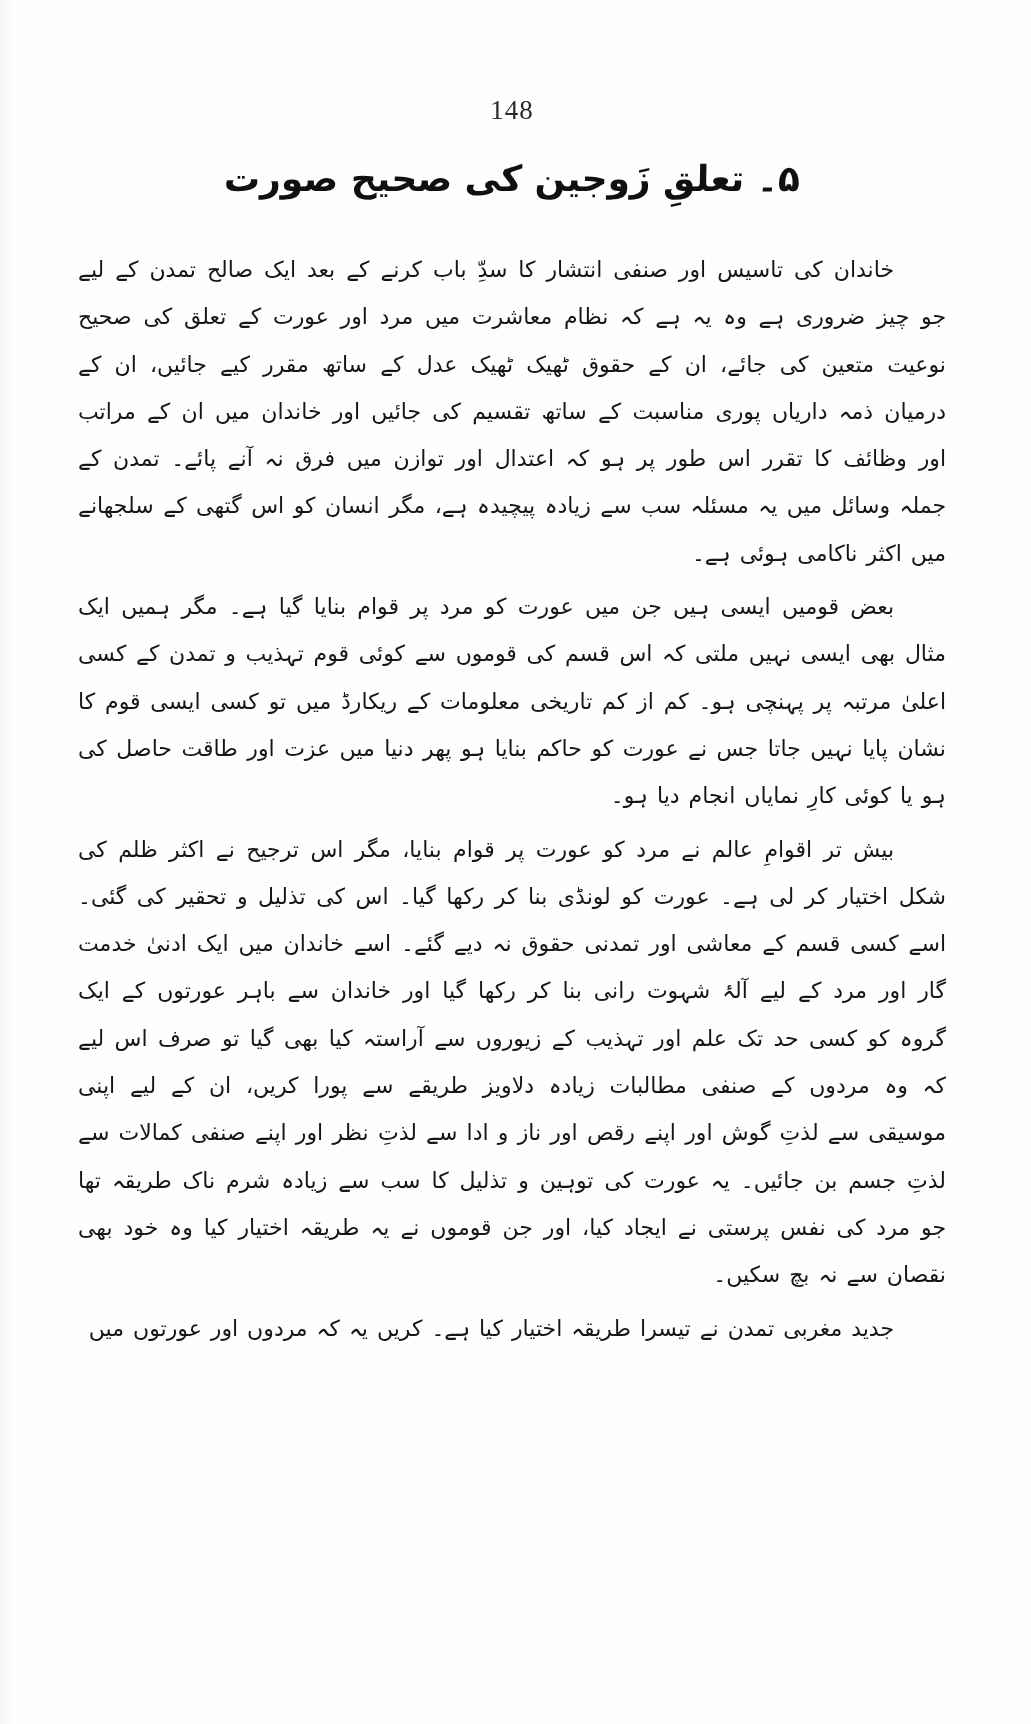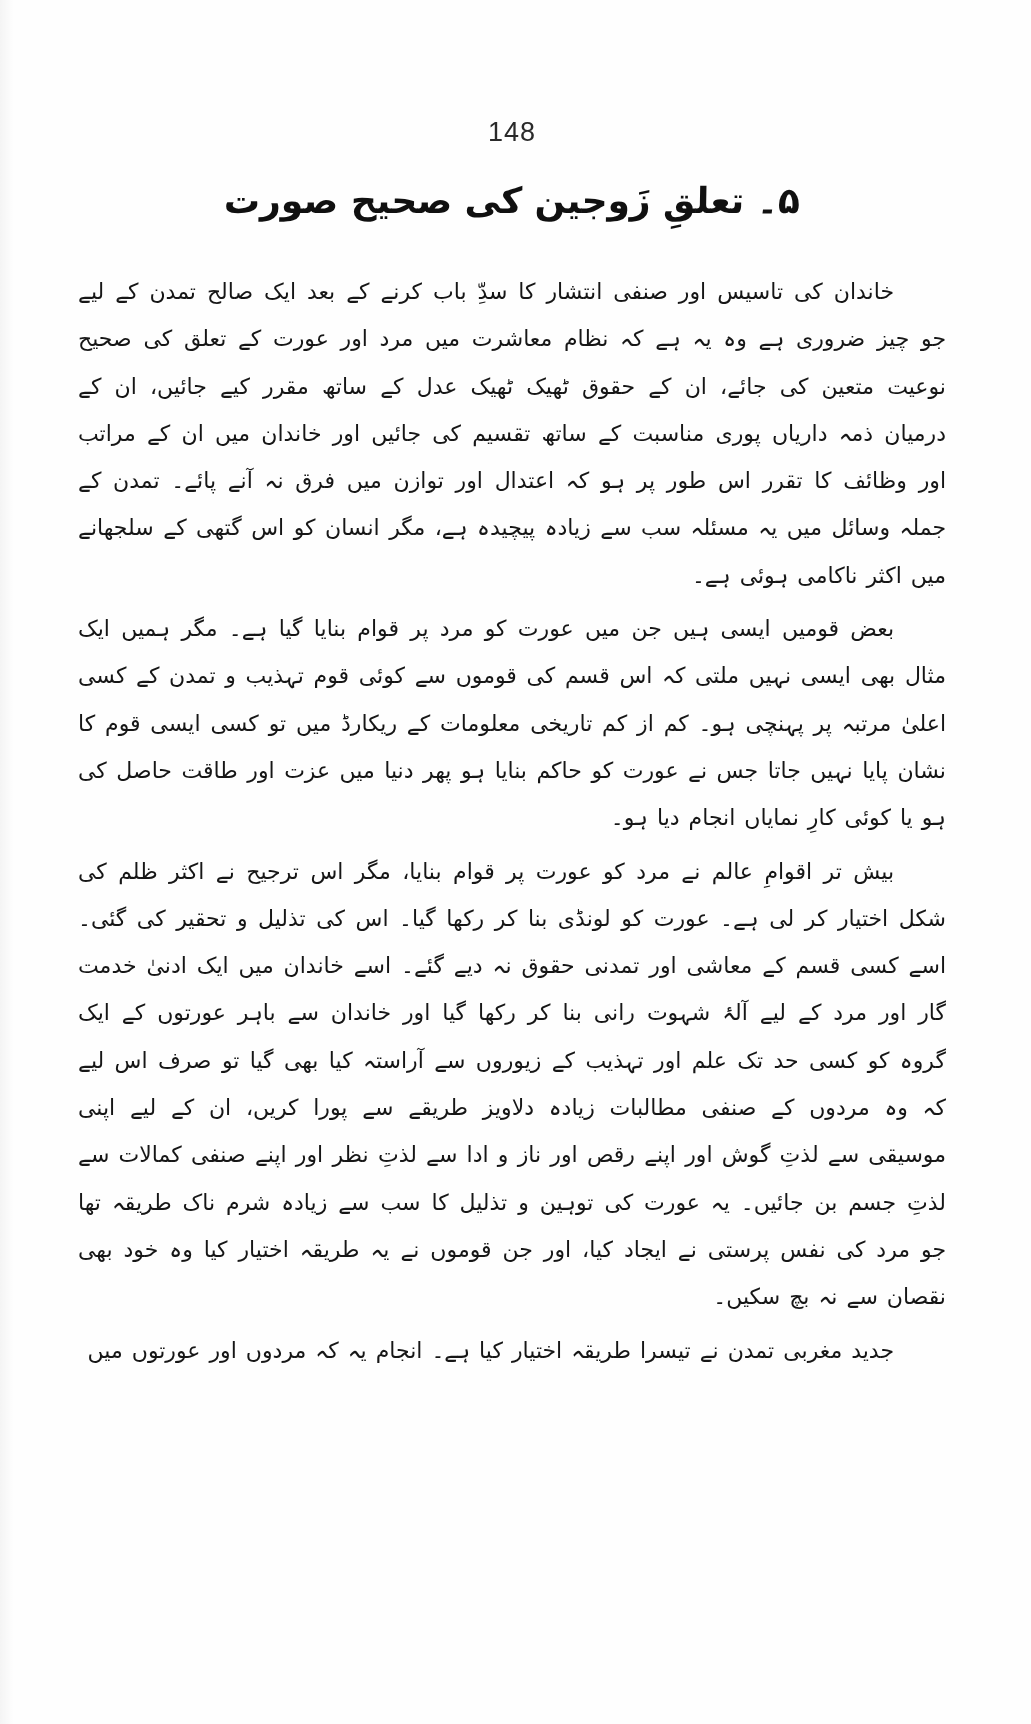"148" .page-number { font-family: Liberation Sans, sans-serif -> Liberation Serif, serif; margin-top: 22px -> none }
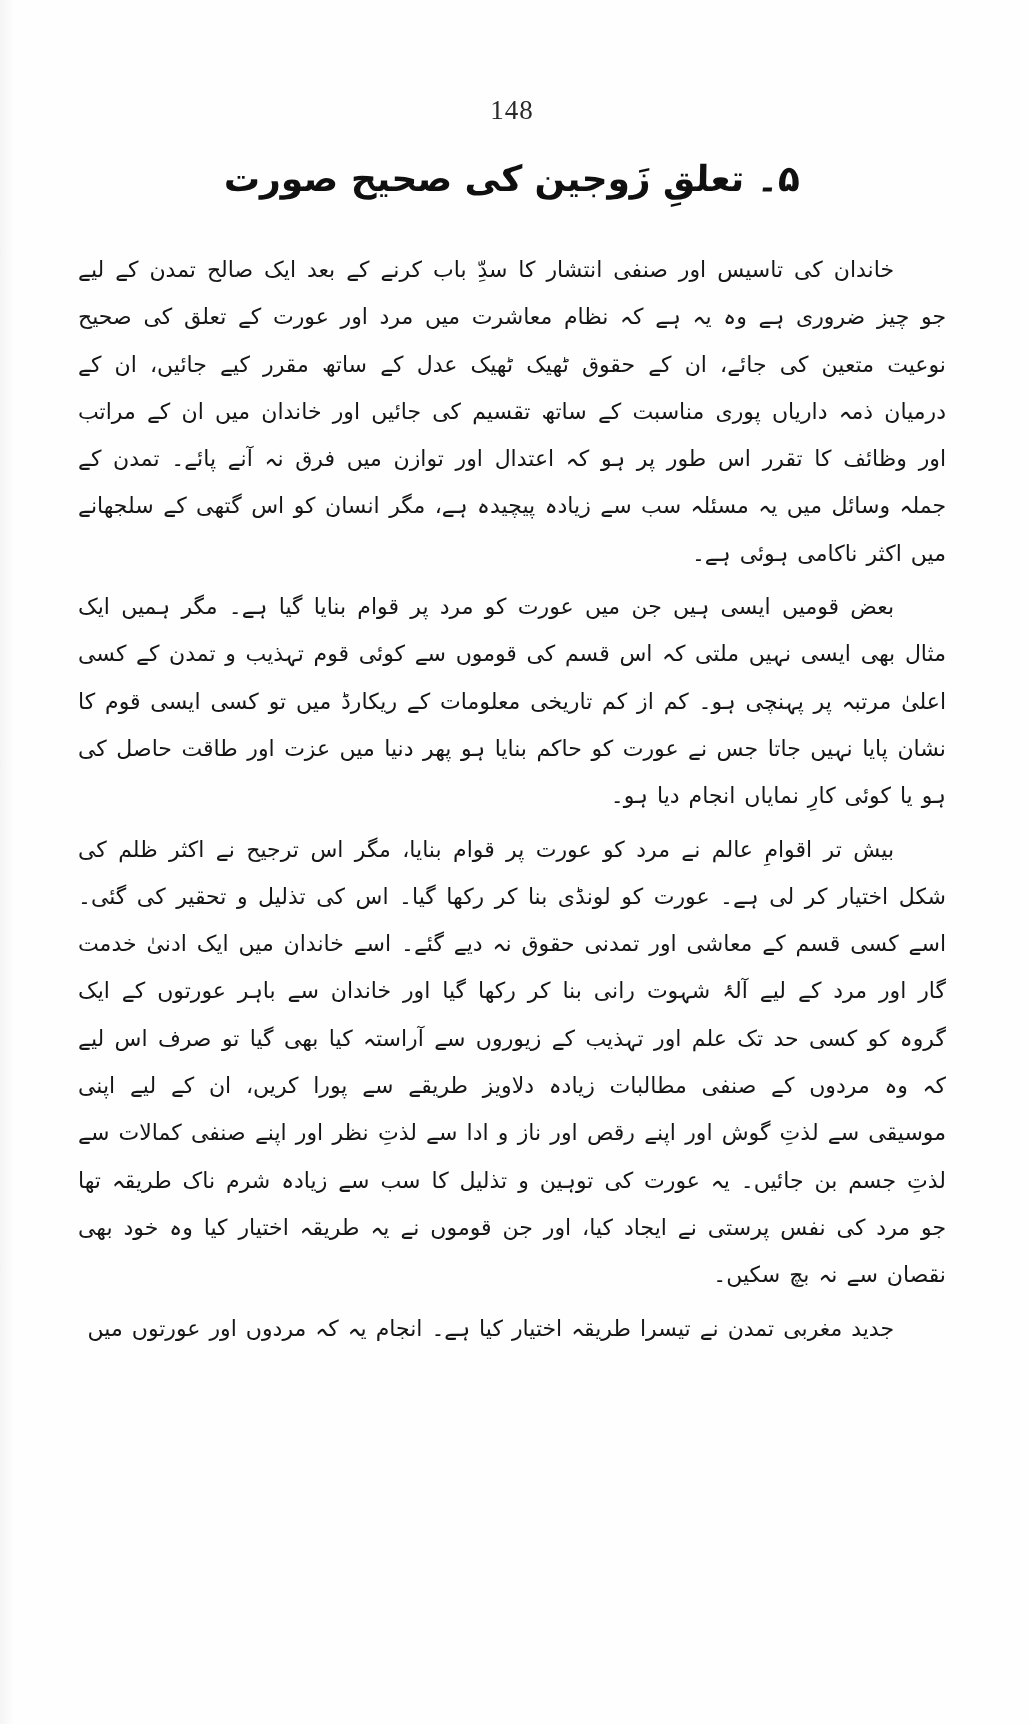"جدید مغربی تمدن نے تیسرا" p.para { text: انجام -> کریں }
